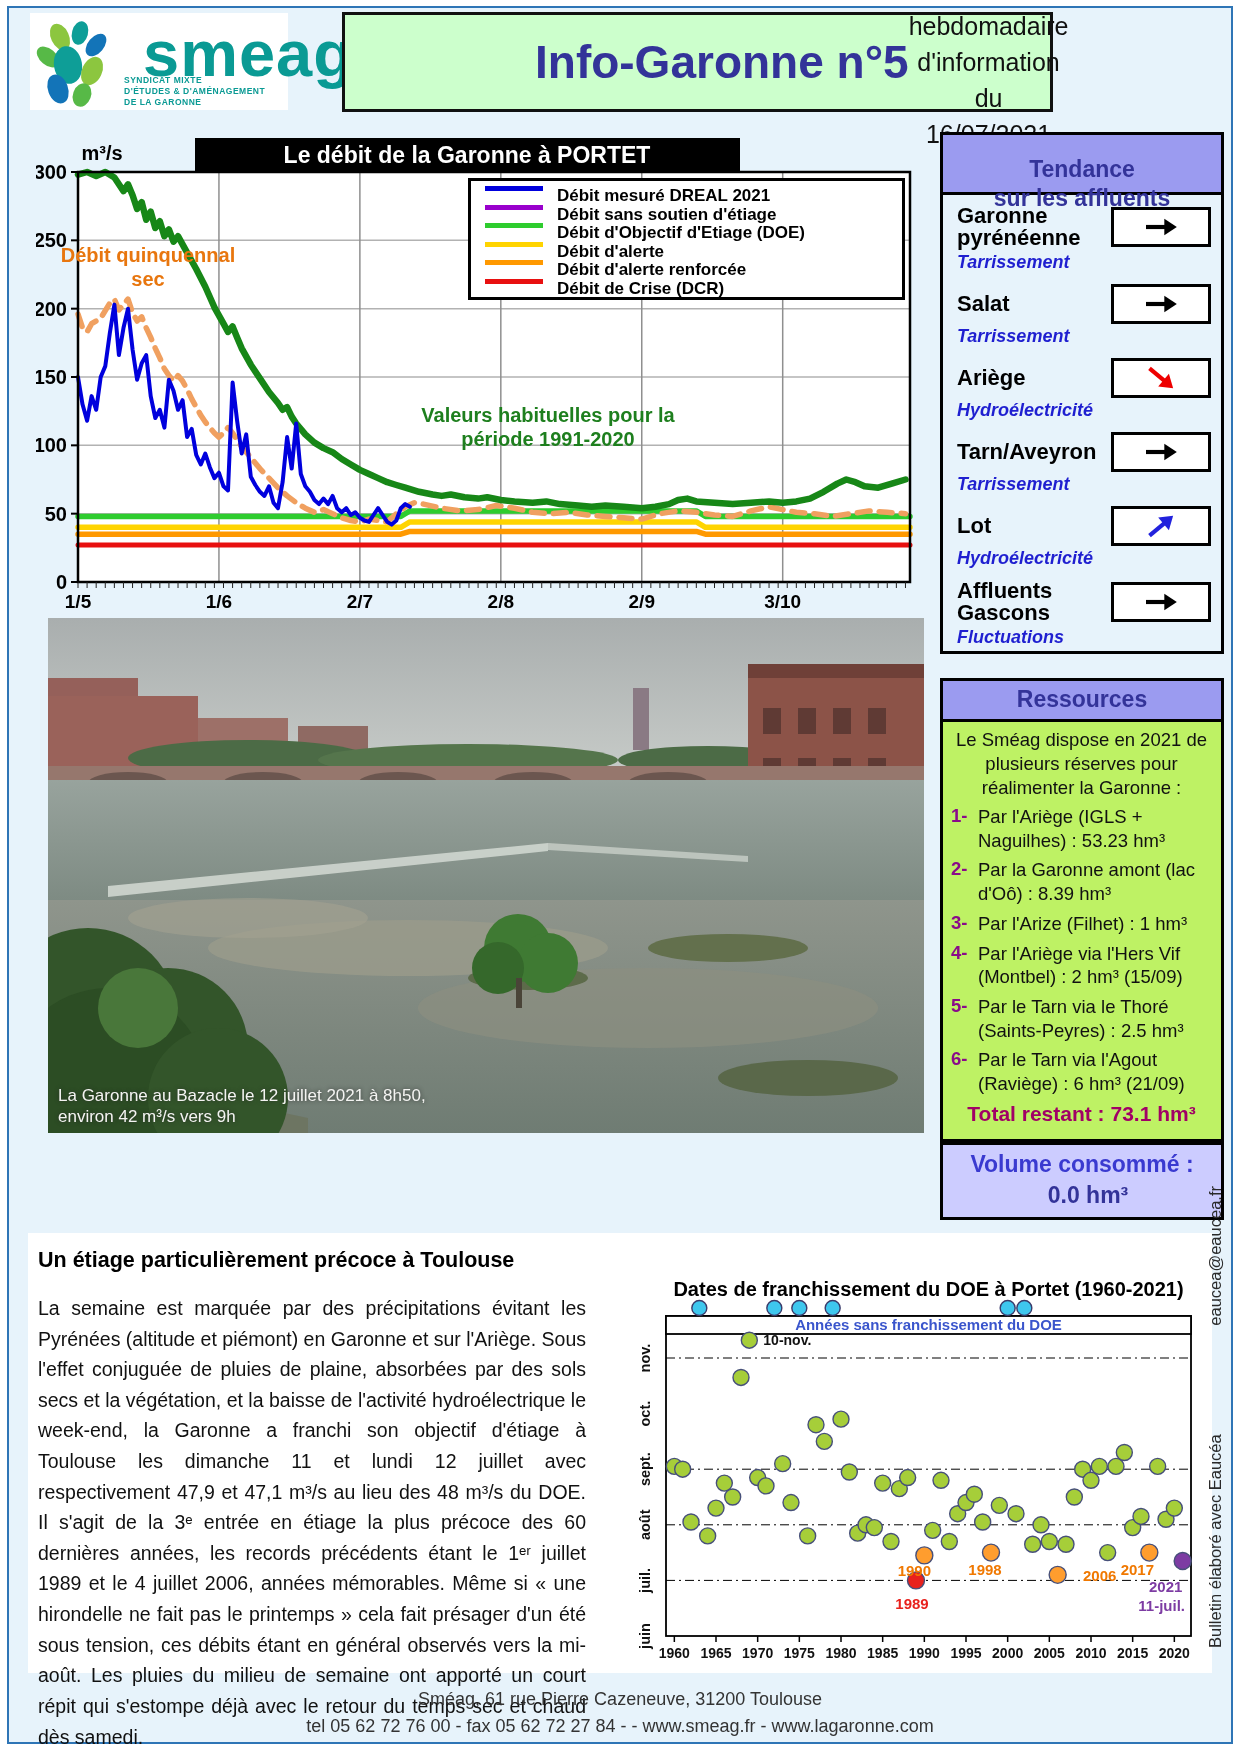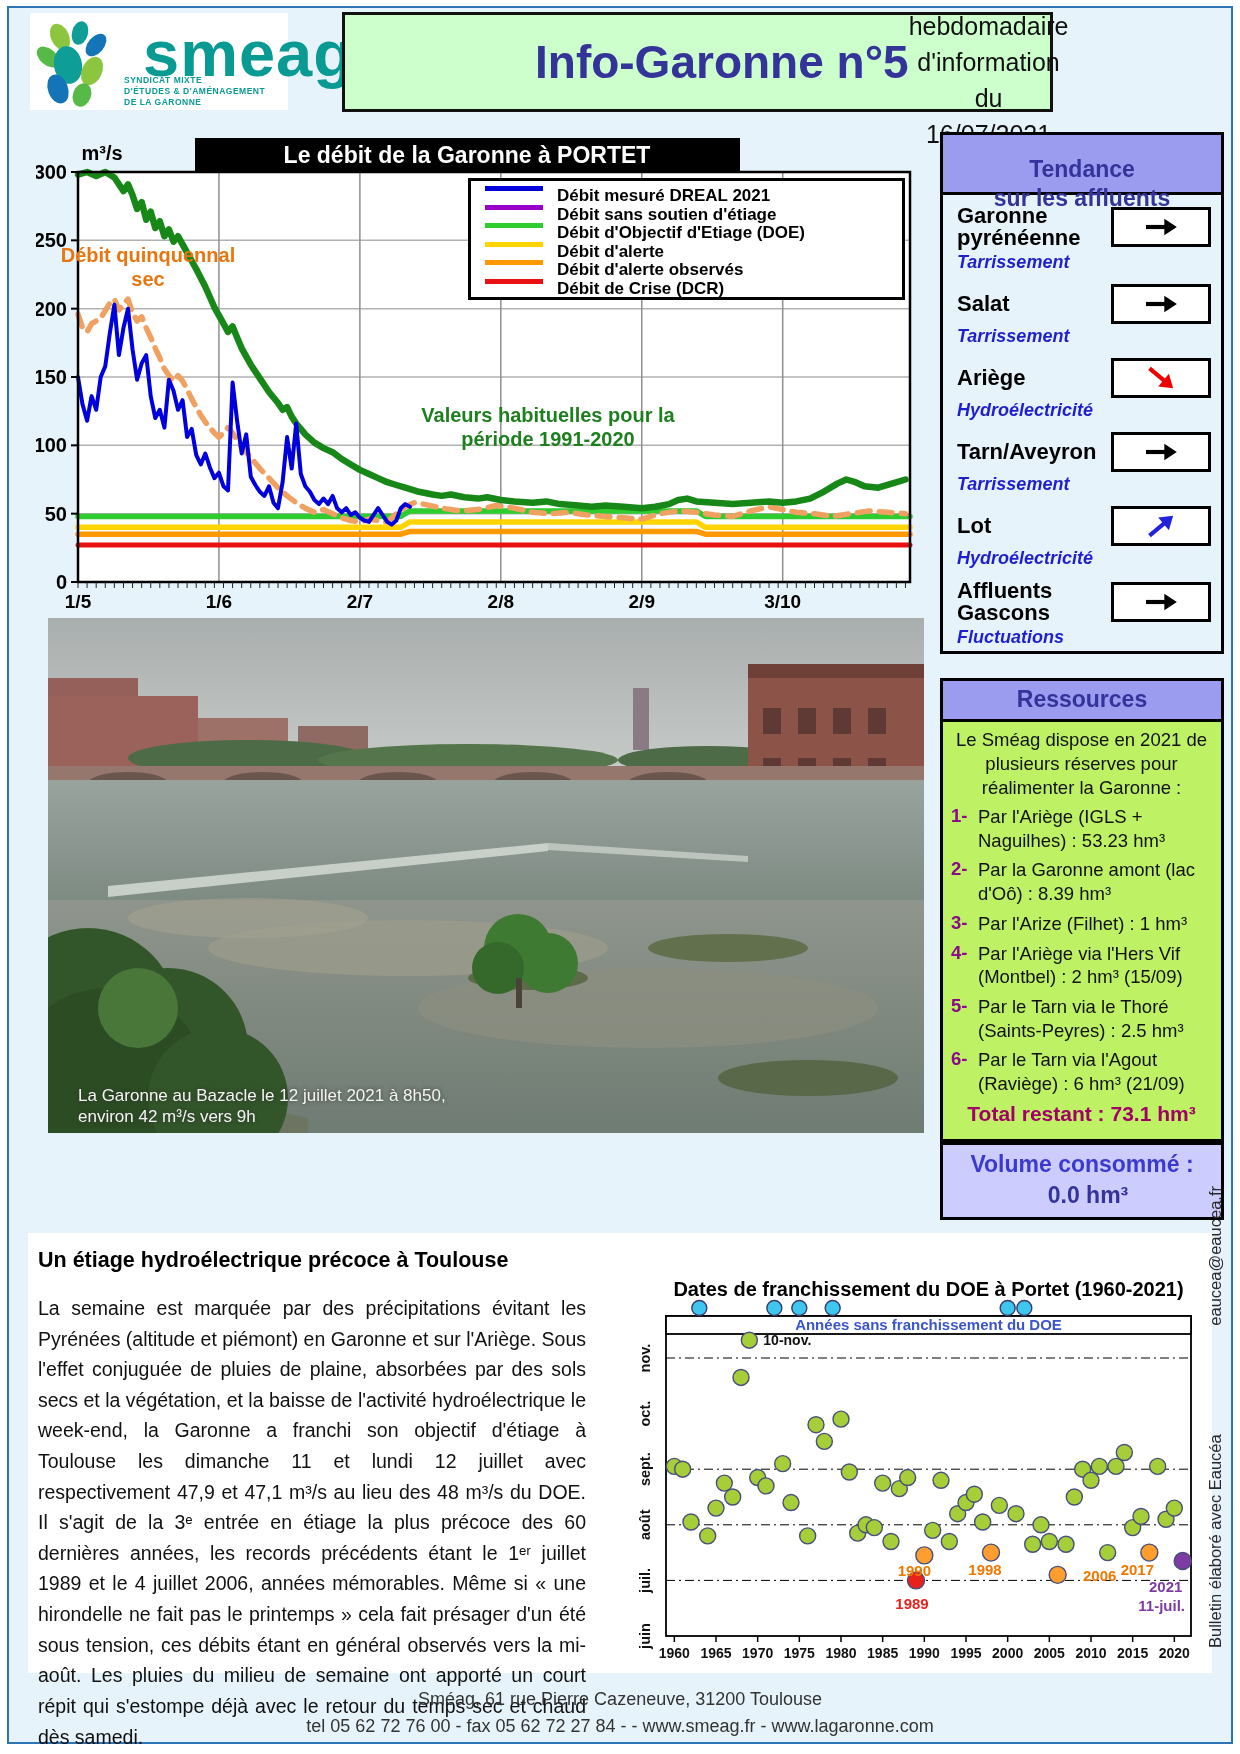"Débit d'alerte observés" span.legend-label { text: observés -> renforcée }
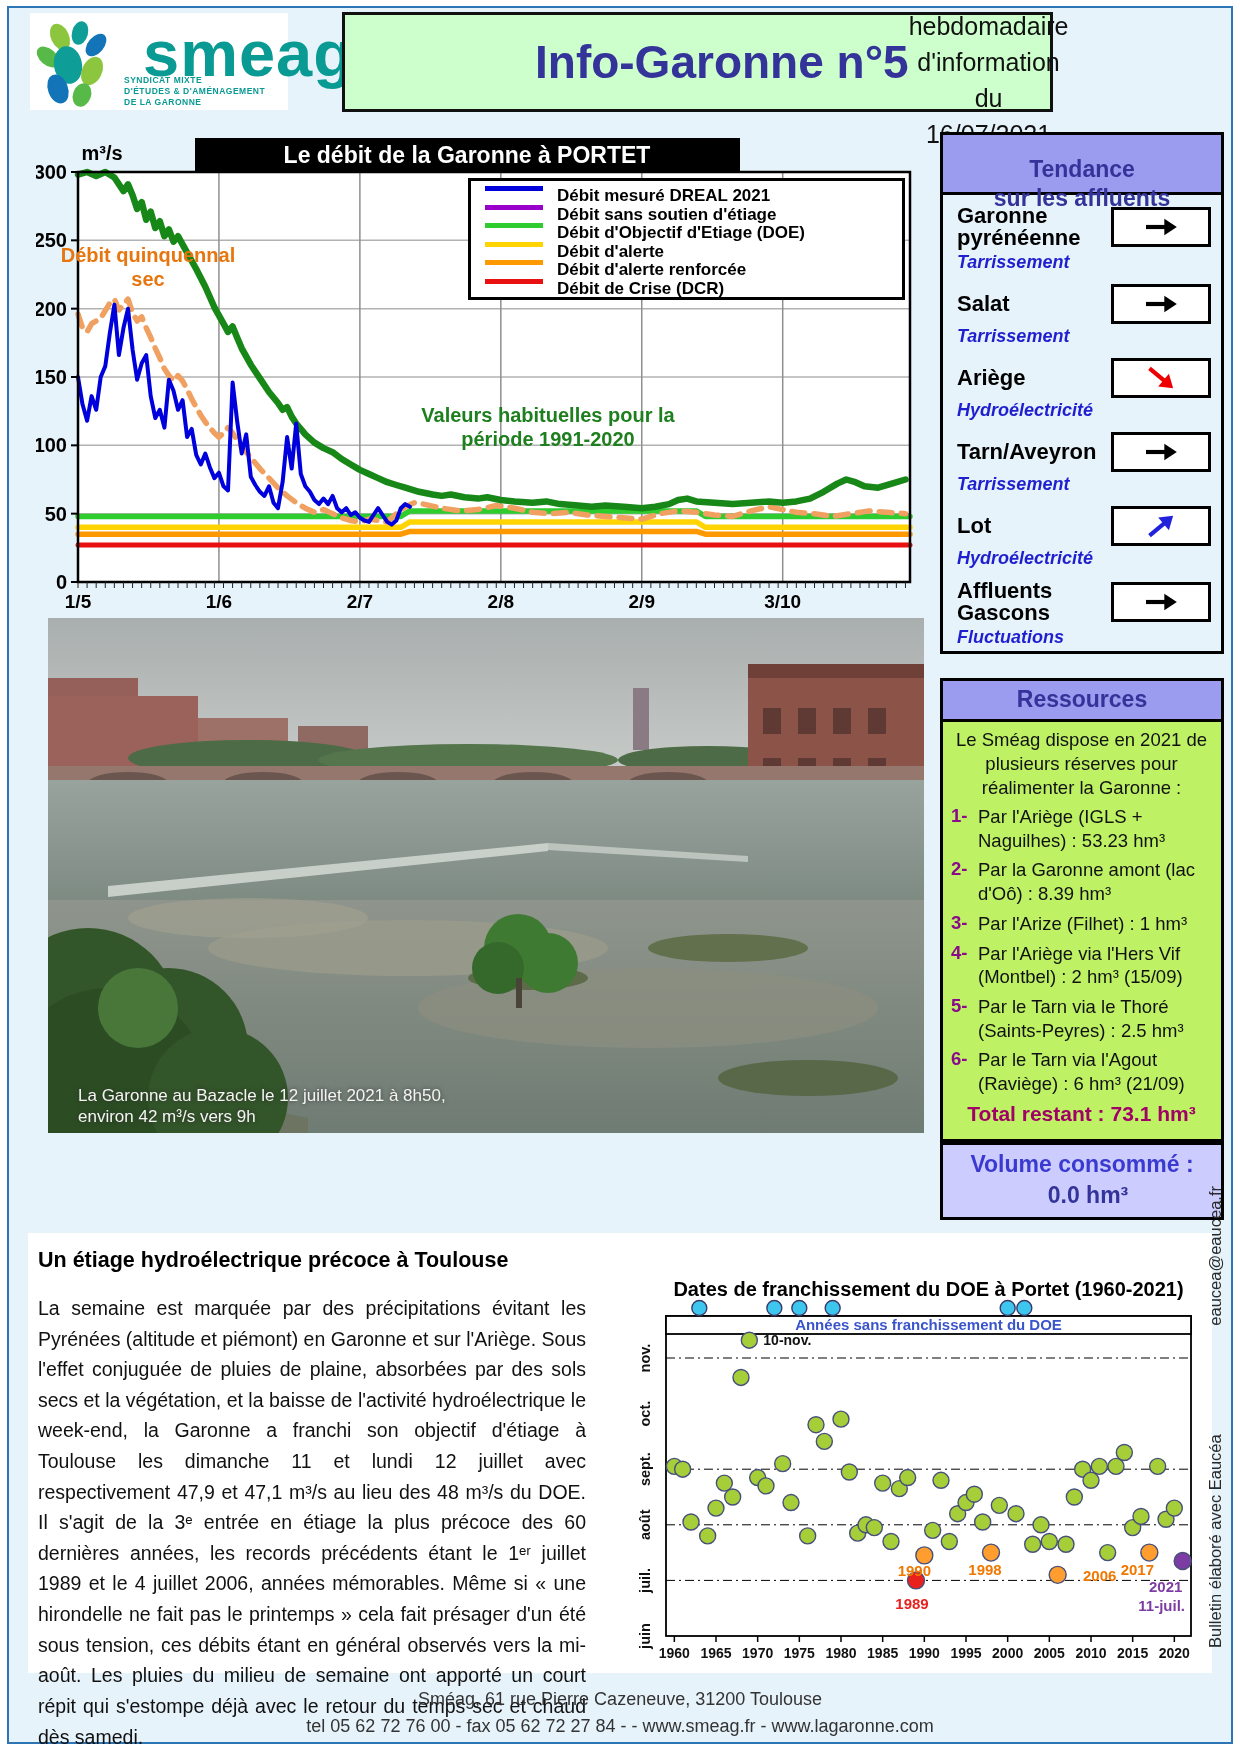"La Garonne au Bazacle le" #photo-caption { margin-left: 20px -> none }
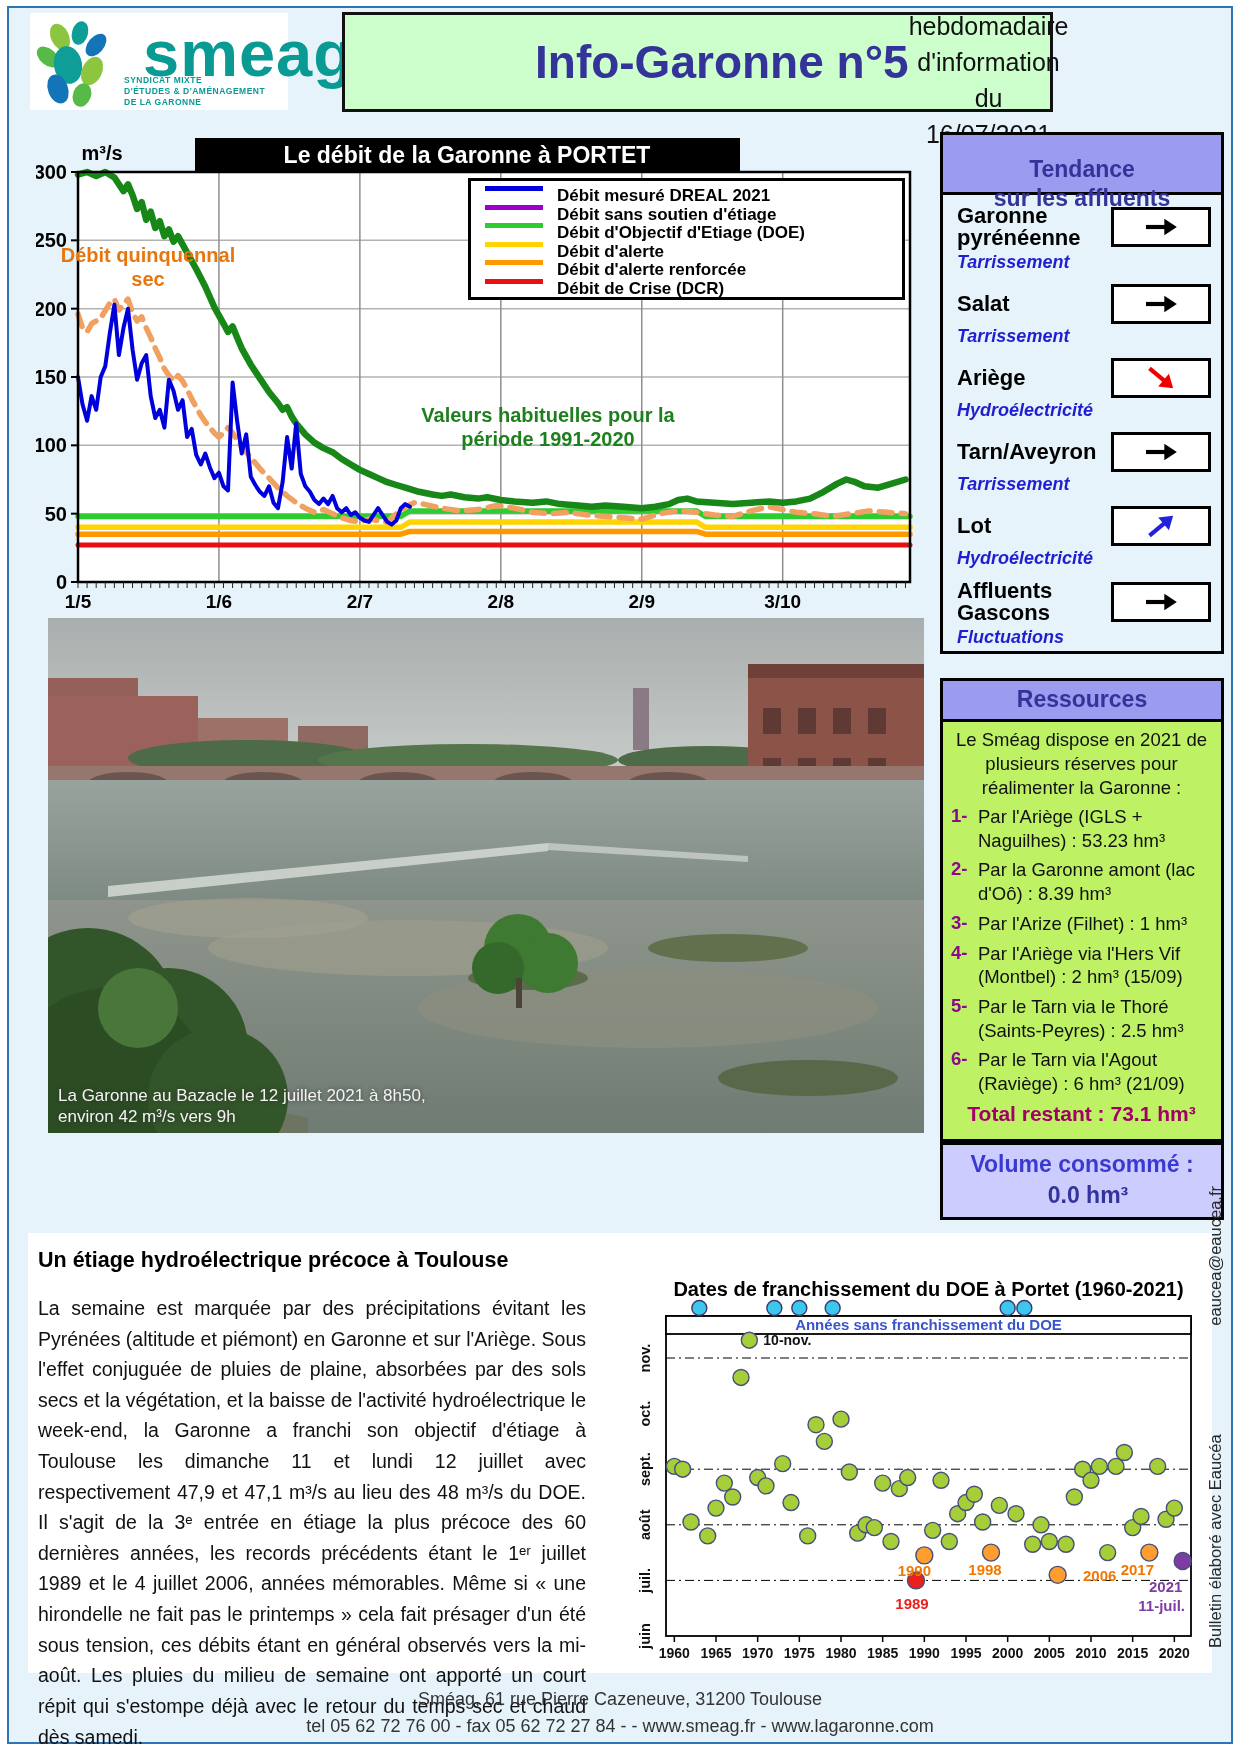"Un étiage hydroélectrique précoce à" div { text: hydroélectrique -> particulièrement }
